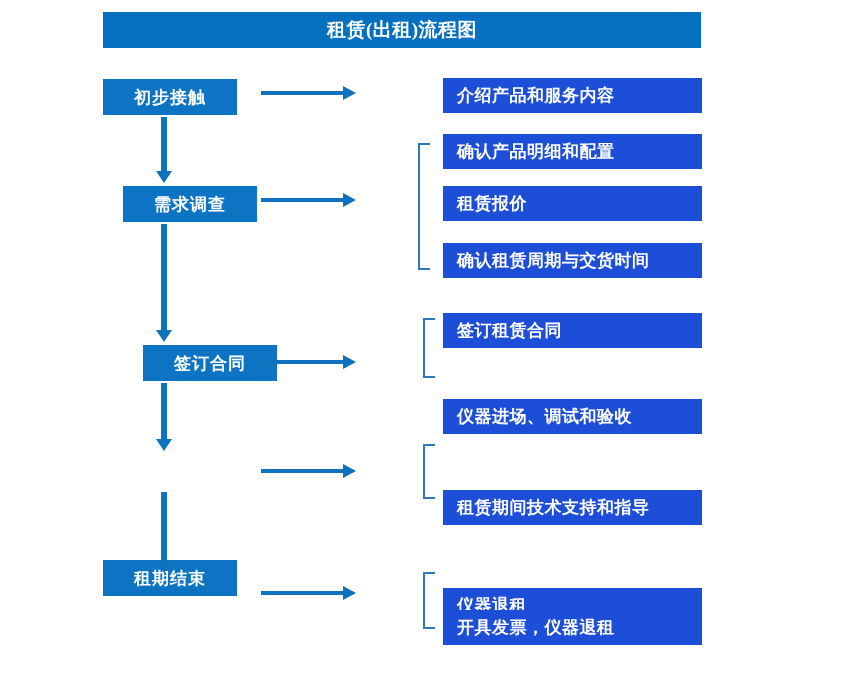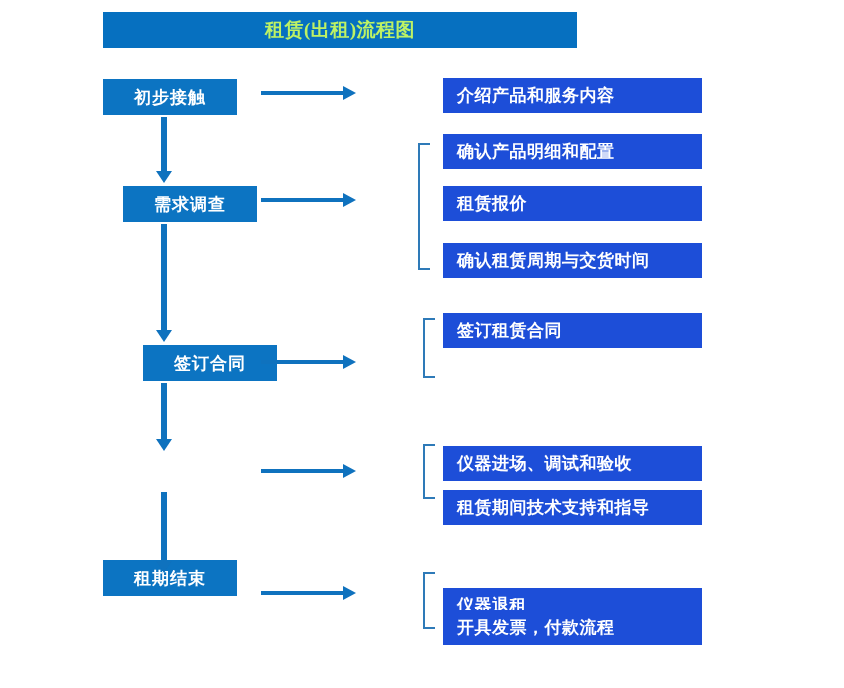"租赁(出租)流程图" .title-bar { color: #bef264 -> #ffffff; width: 474px -> 598px }
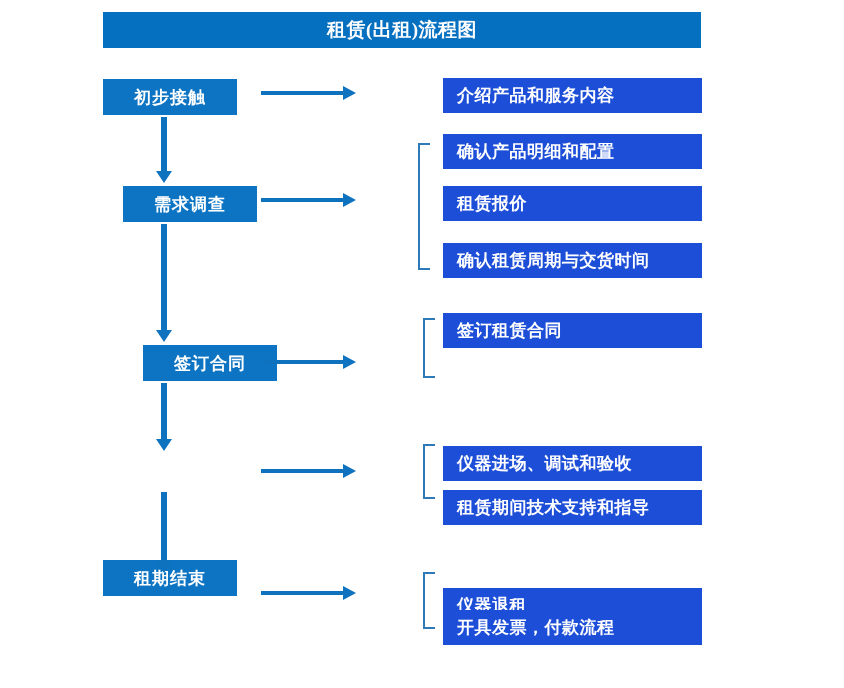"仪器进场、调试和验收" div.detail-box { top: 446px -> 399px }
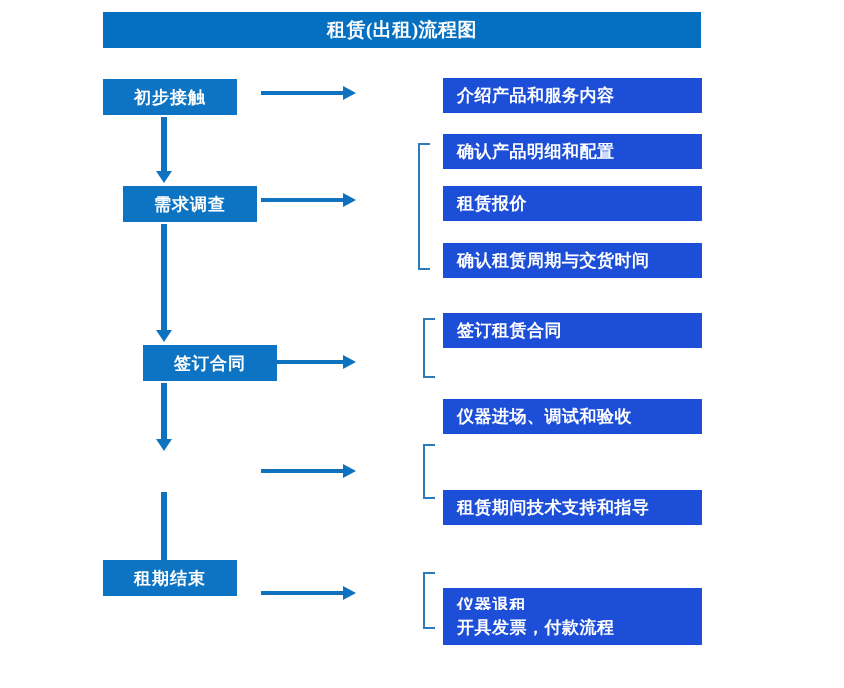"开具发票，付款流程" div.detail-box { text: 付款流程 -> 仪器退租 }
